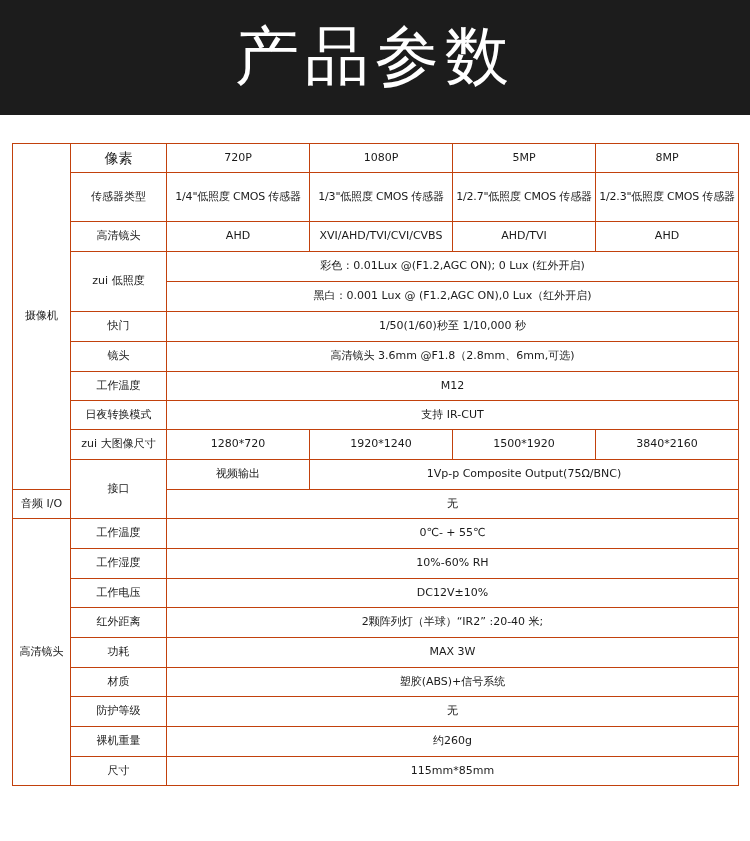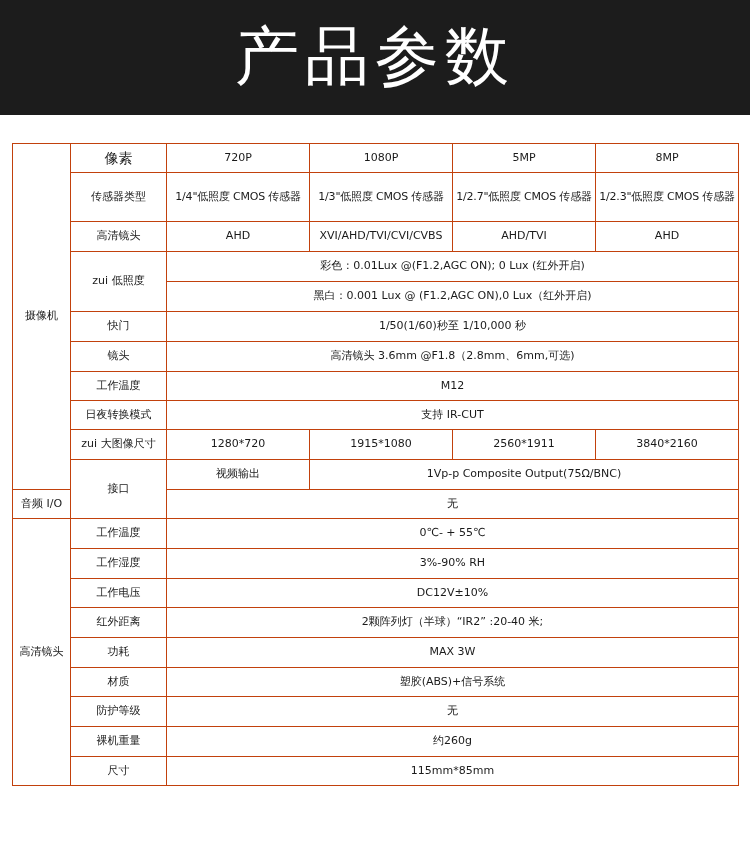"1915*1080" td { text: 1915*1080 -> 1920*1240 }
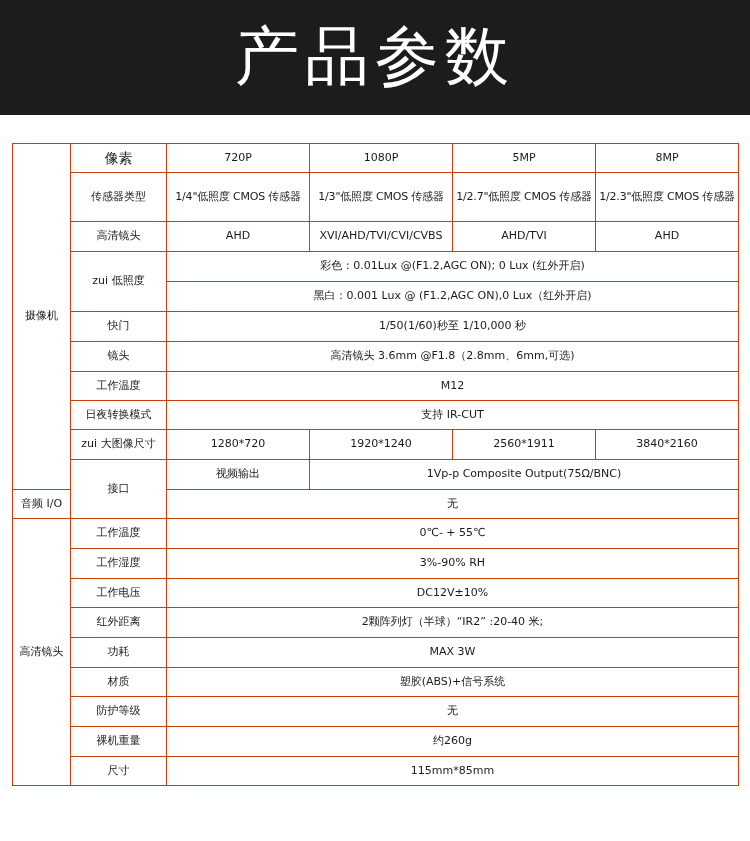"2560*1911" td { text: 2560*1911 -> 1500*1920 }
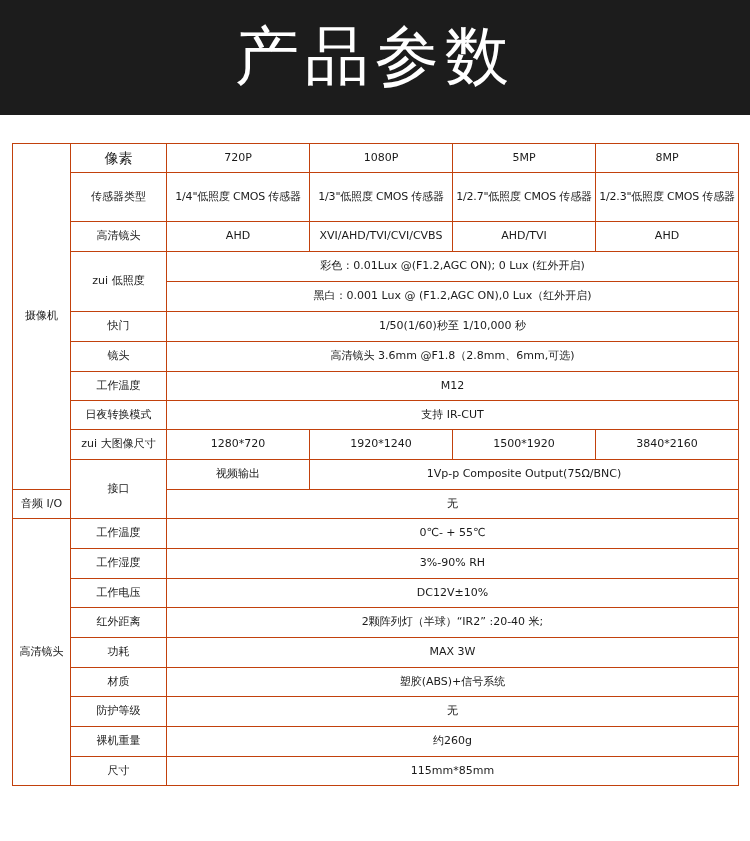"3%-90% RH" td { text: 3%-90% -> 10%-60% }
